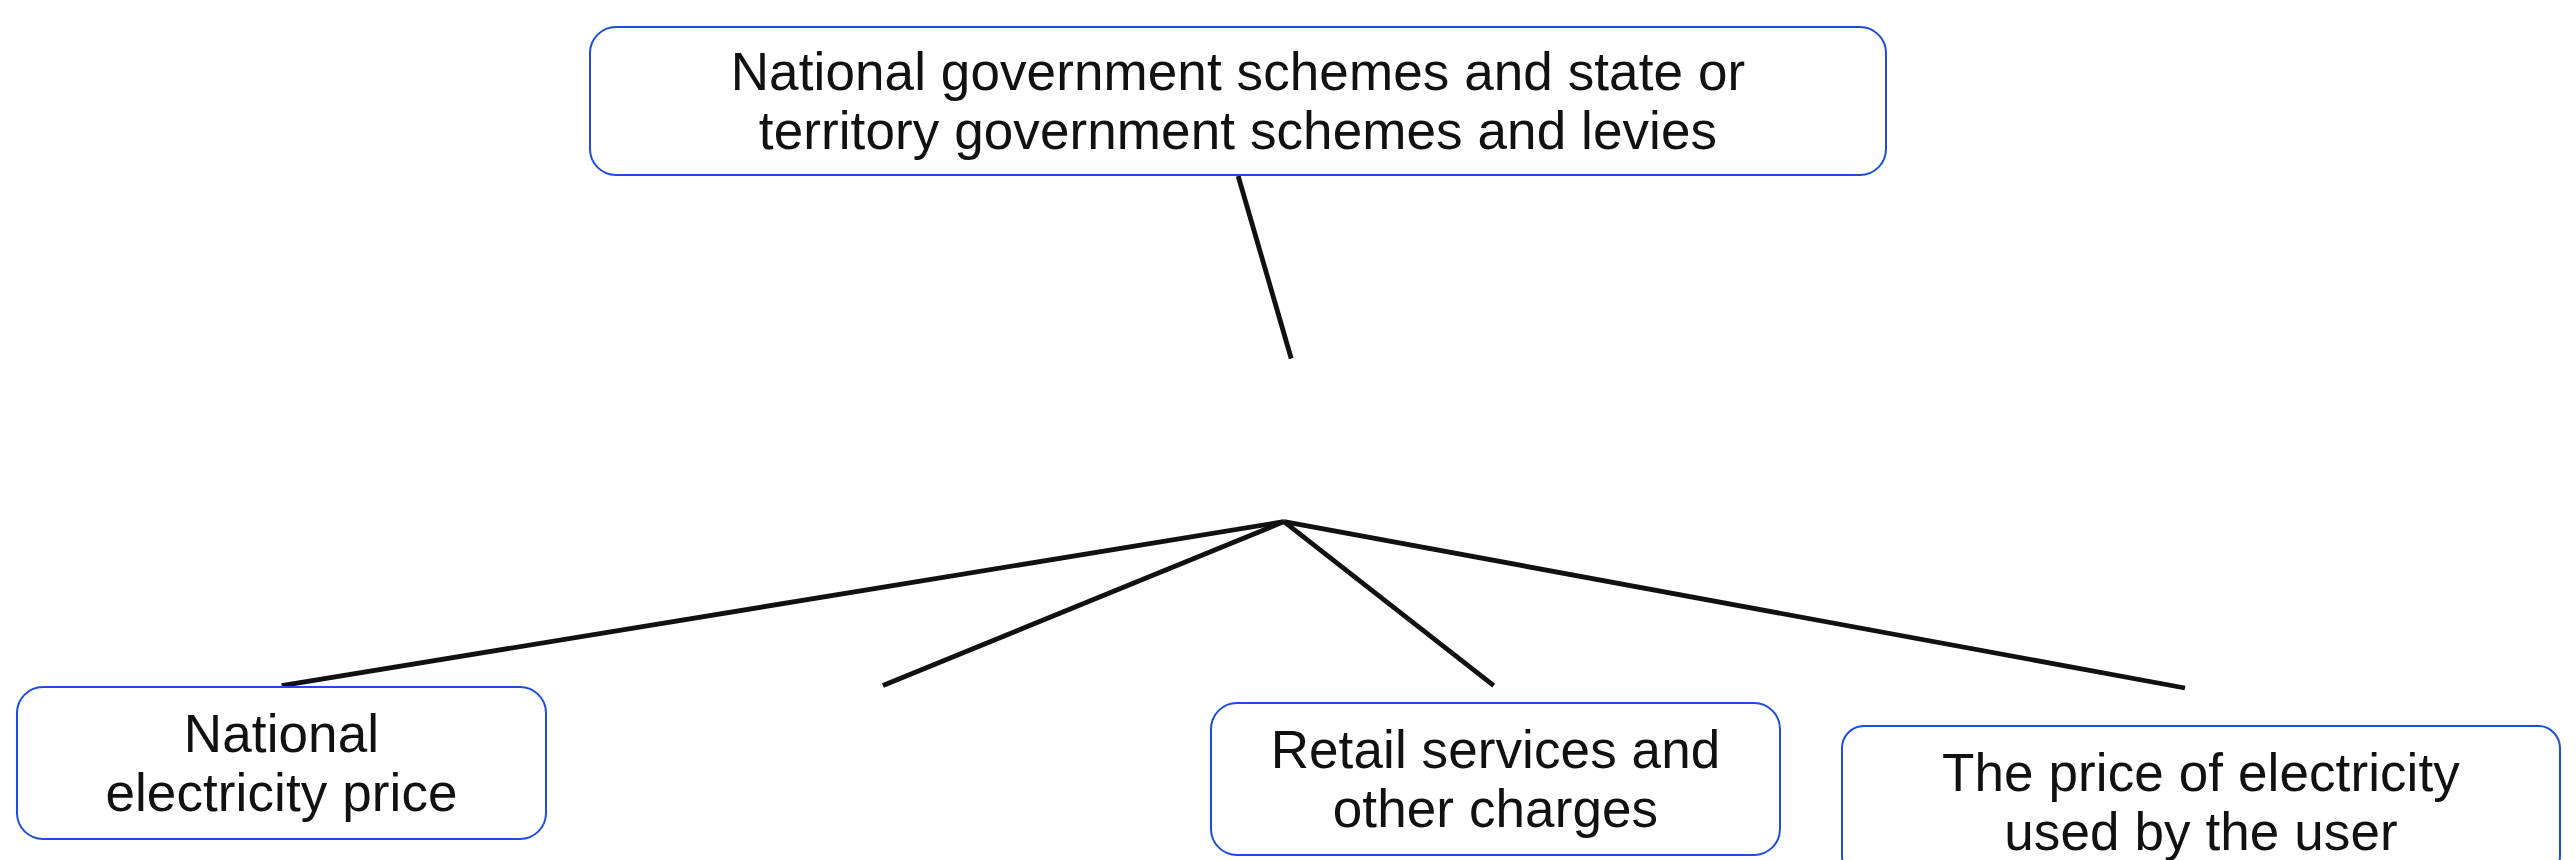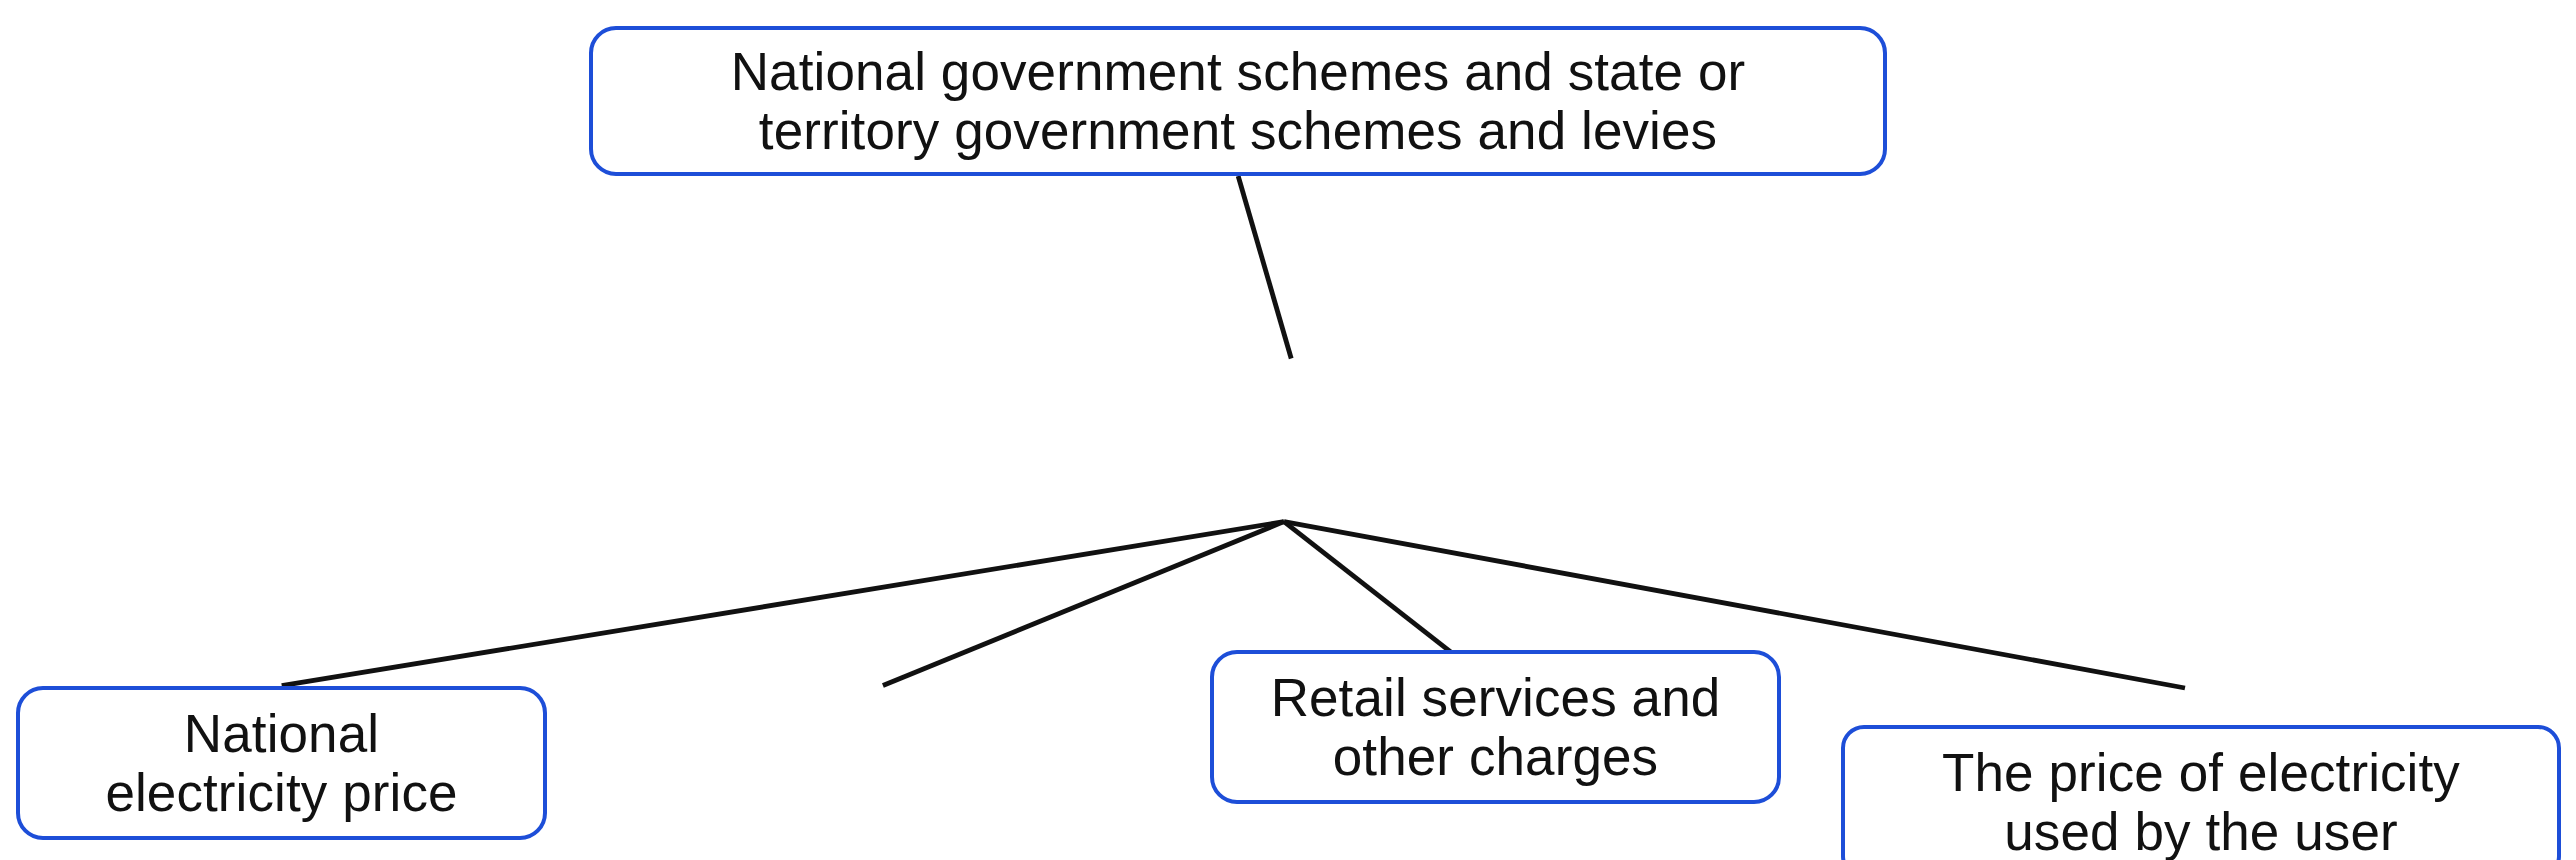"National government schemes and state" .node-box { border: 4px solid #1d4ed8 -> 2px solid #1d4ed8 }
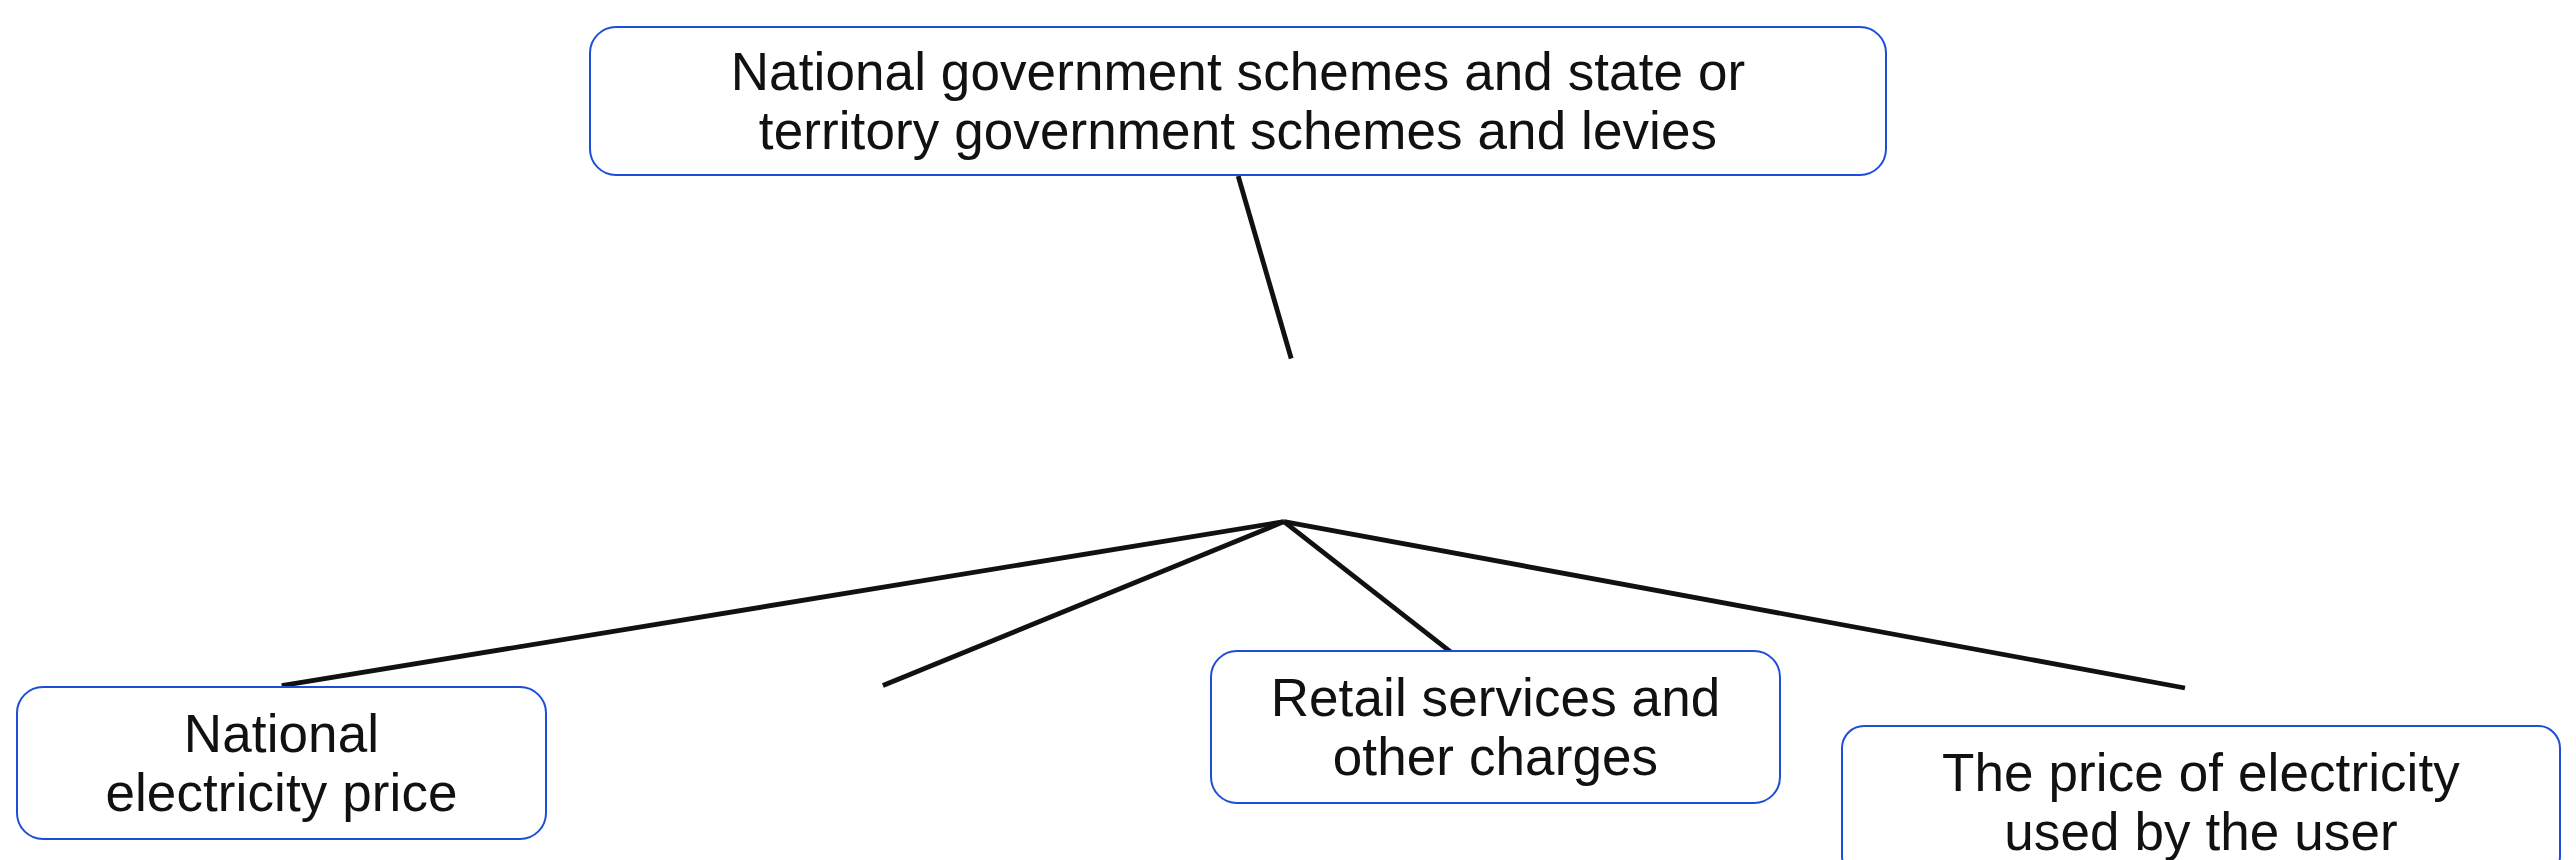"Retail services and" #node-retail { top: 650px -> 702px }
